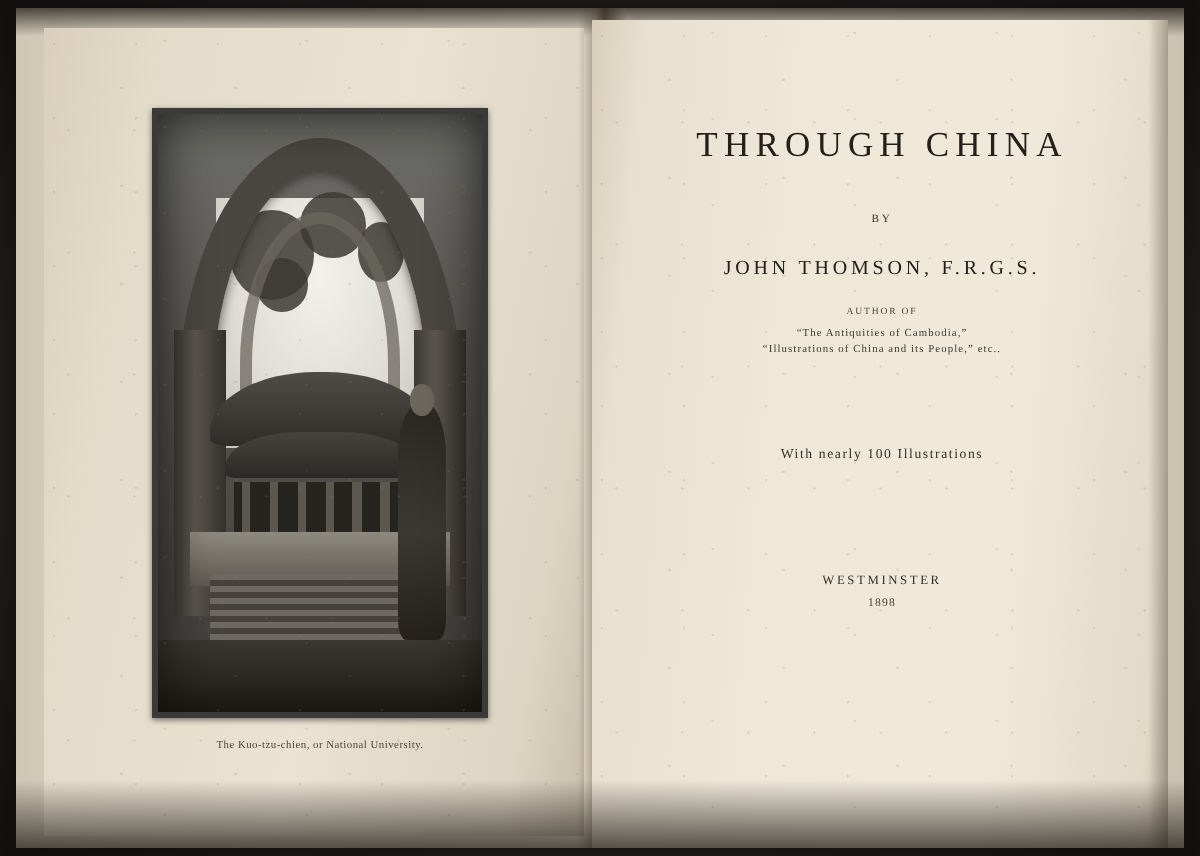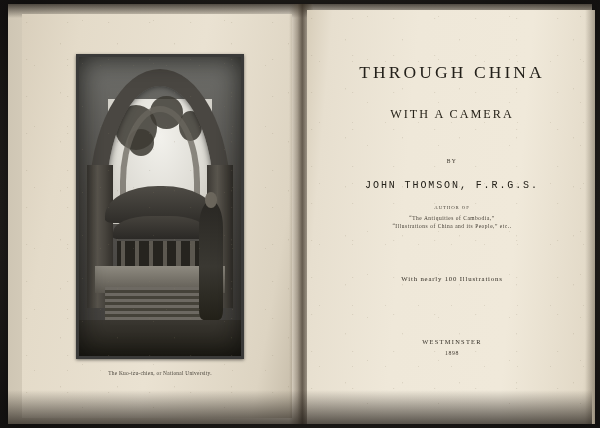"THROUGH CHINA" .page-right { left: 299px -> 288px }
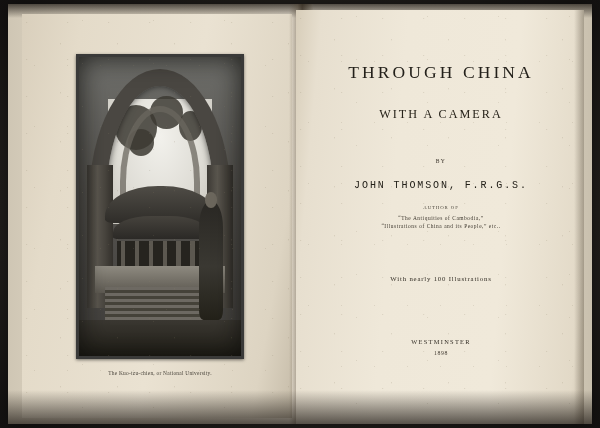"WITH A CAMERA" div.t-sub { html: <div>With a Camera</div> -> none }
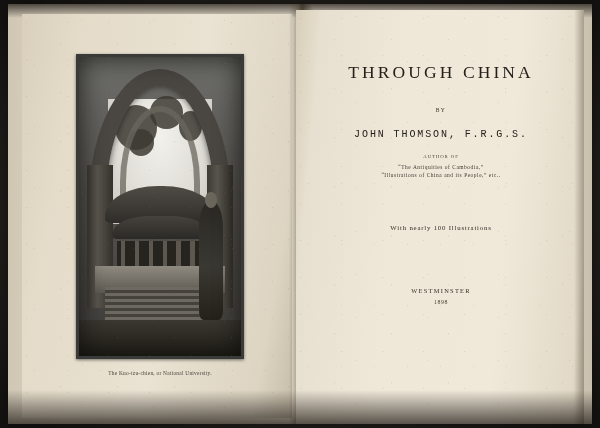"JOHN THOMSON, F.R.G.S." .t-author { font-family: Liberation Mono, monospace -> none }
